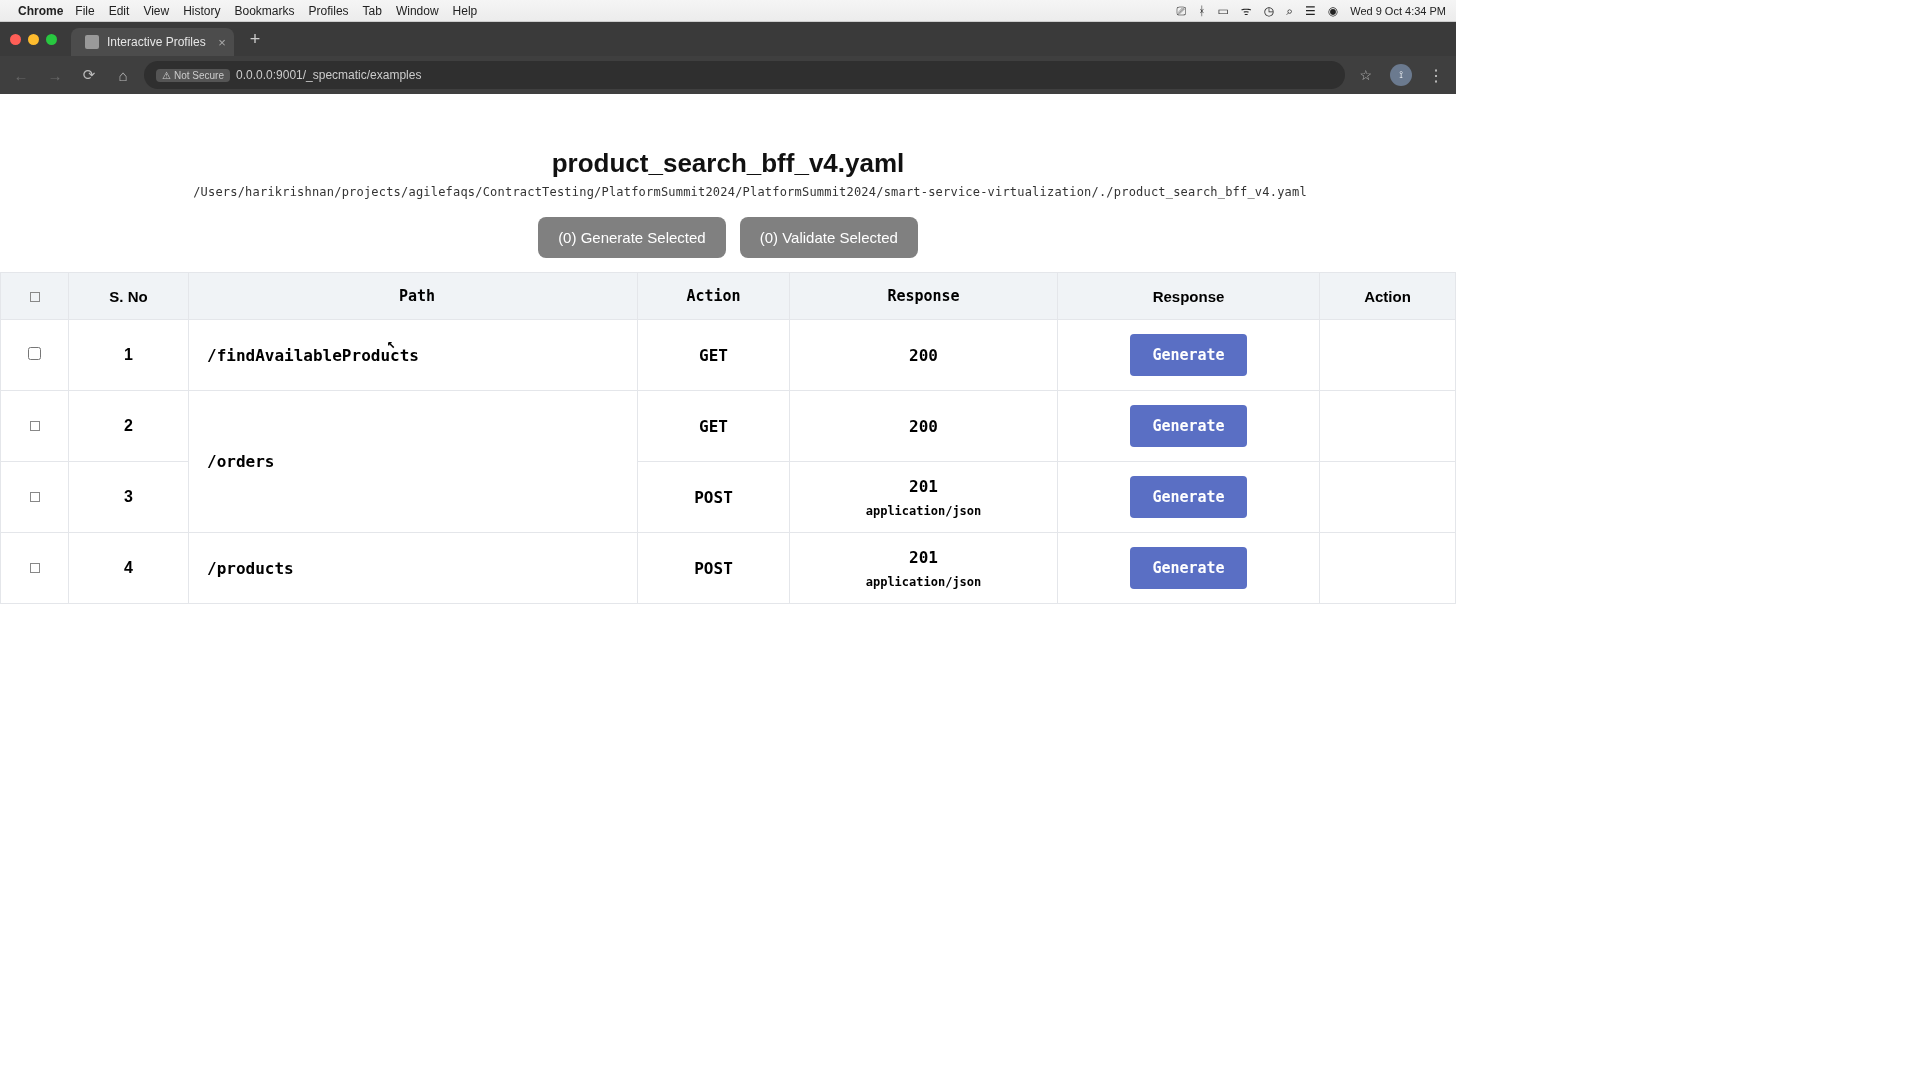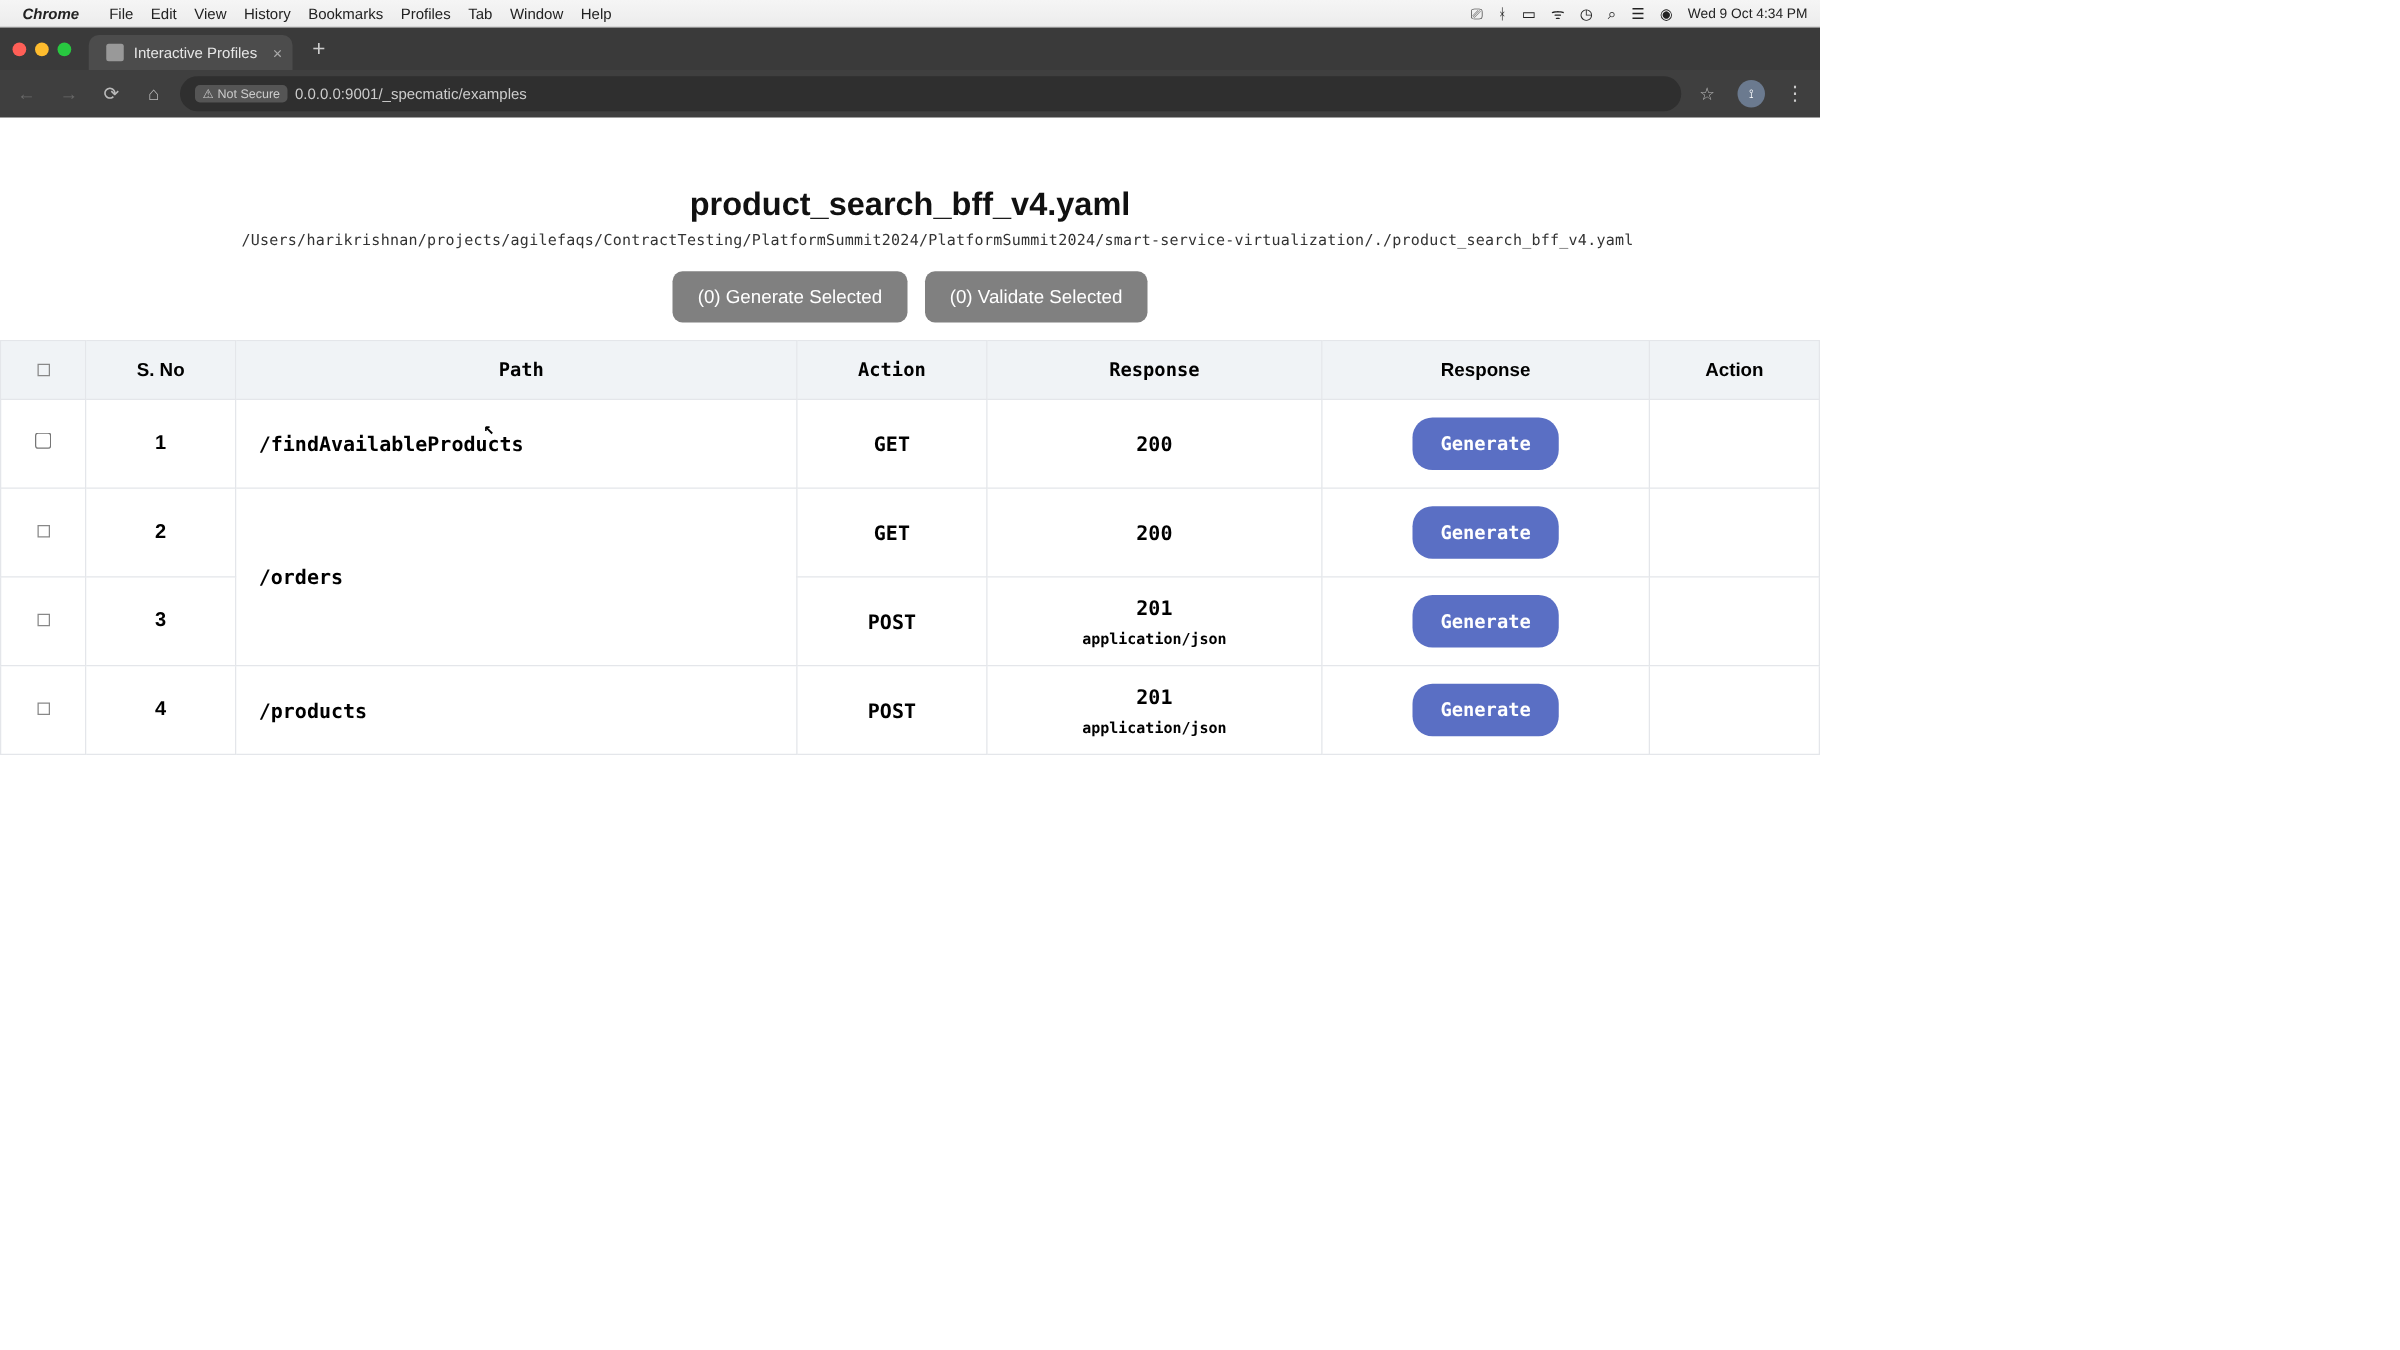"Chrome" .menubar .app { font-style: italic -> none; margin-right: 24px -> 12px }
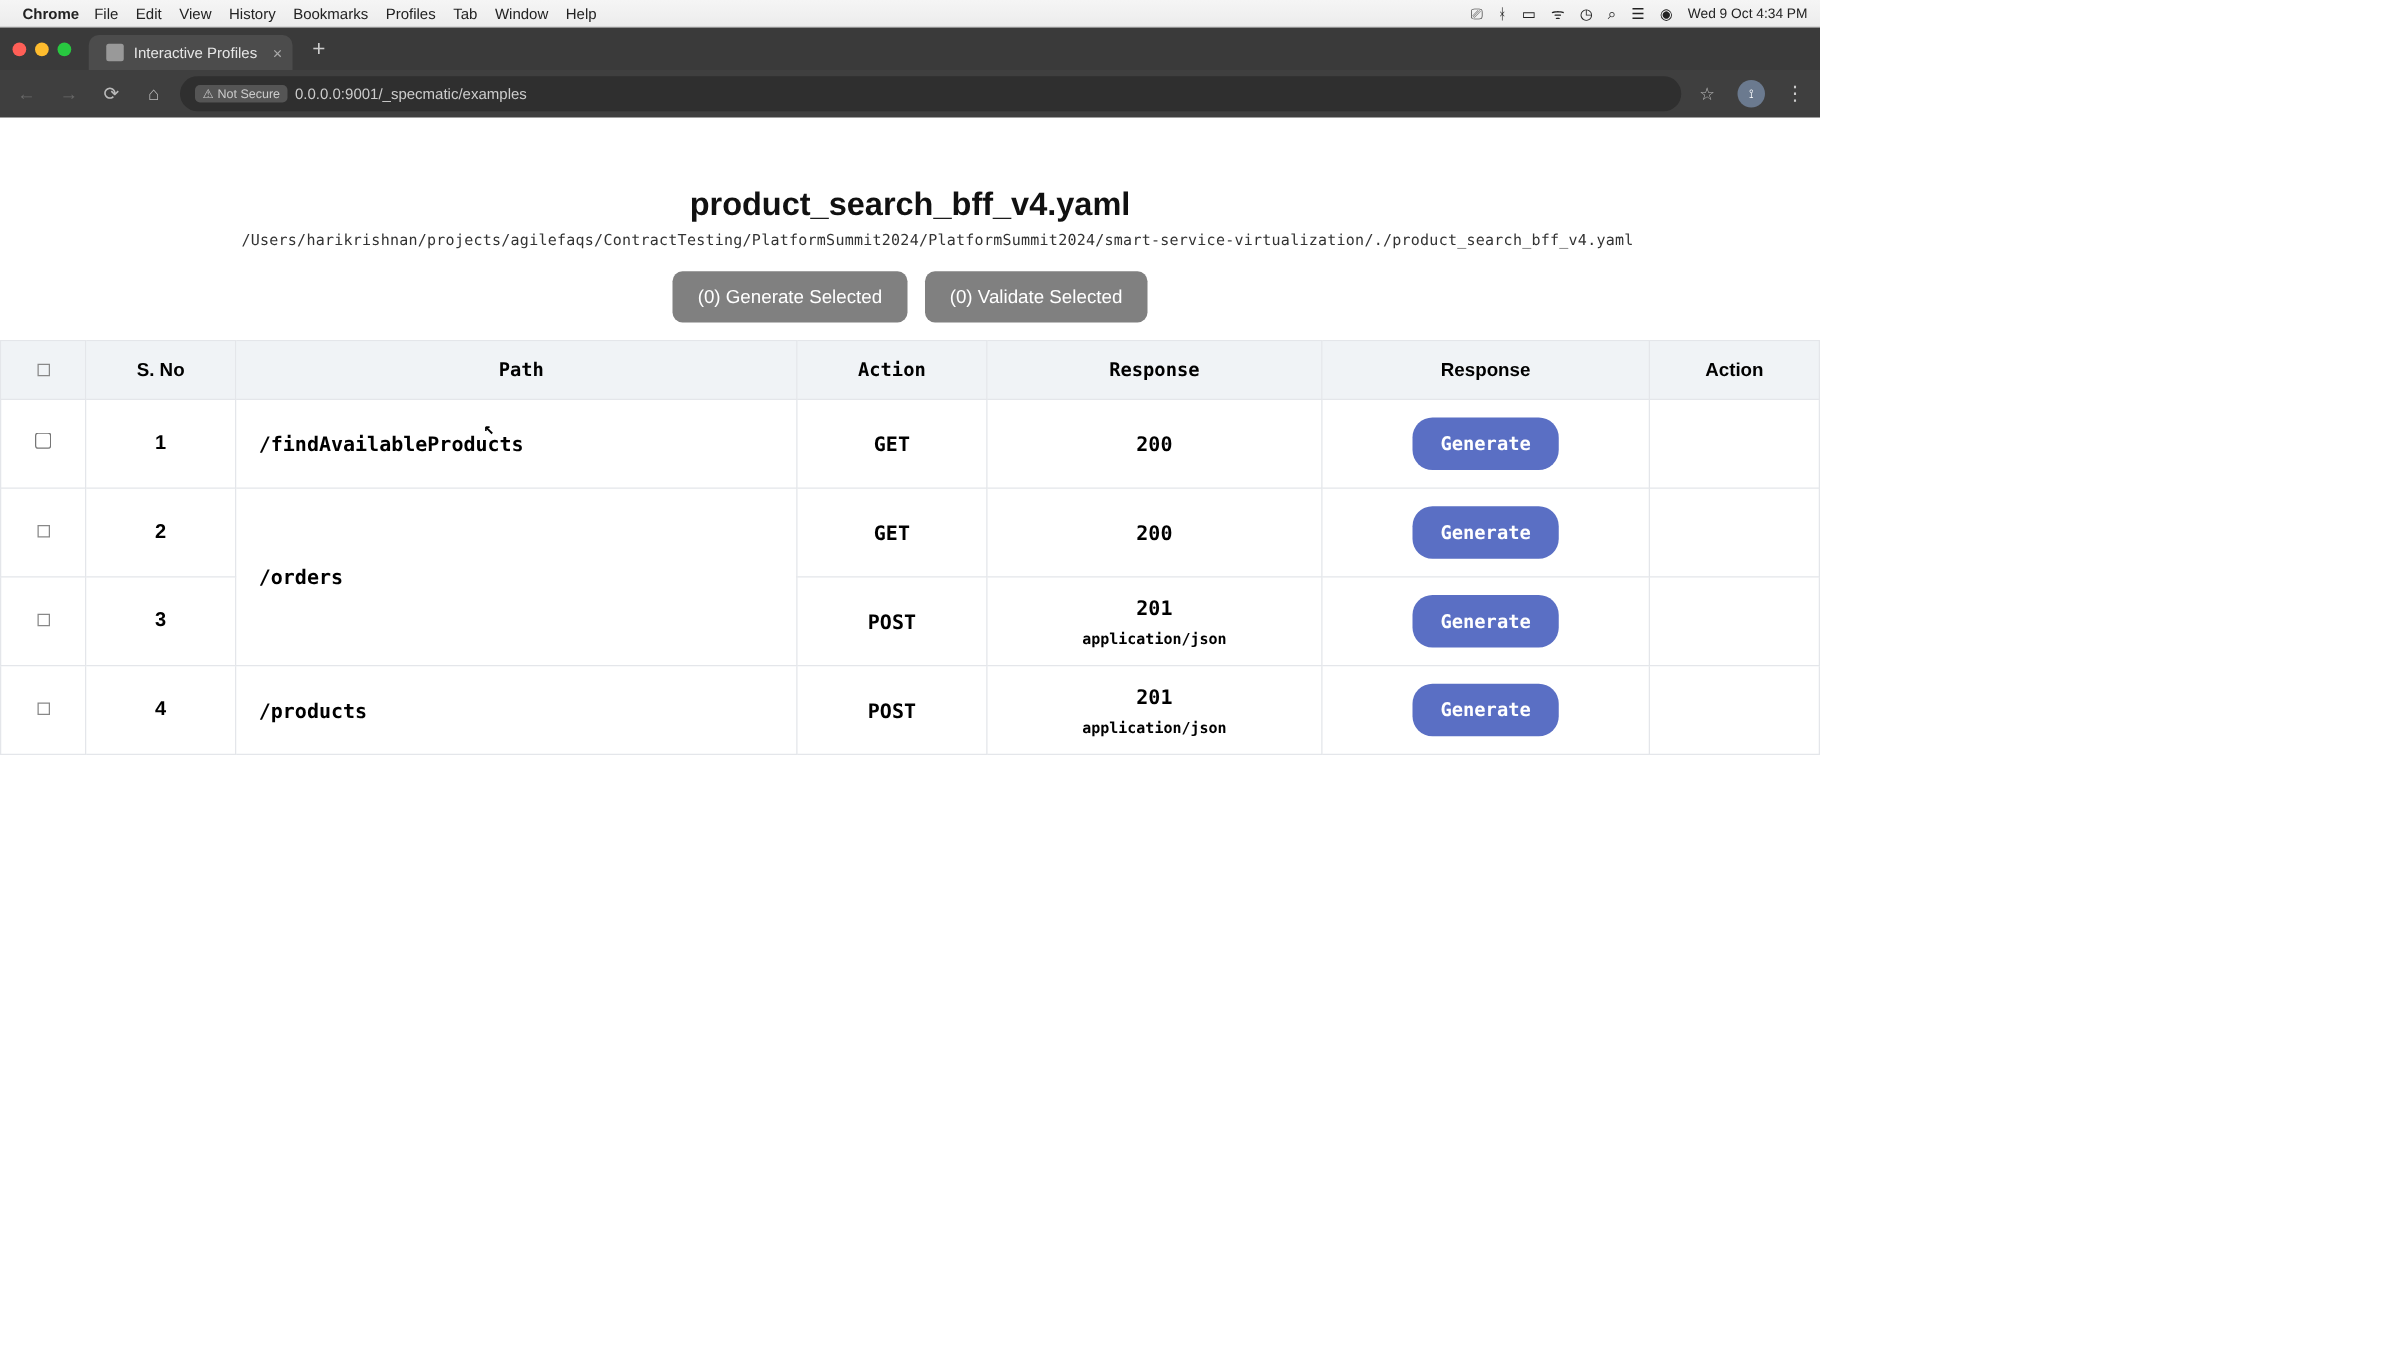"Generate" .gen-btn { border-radius: 16px -> 4px }
